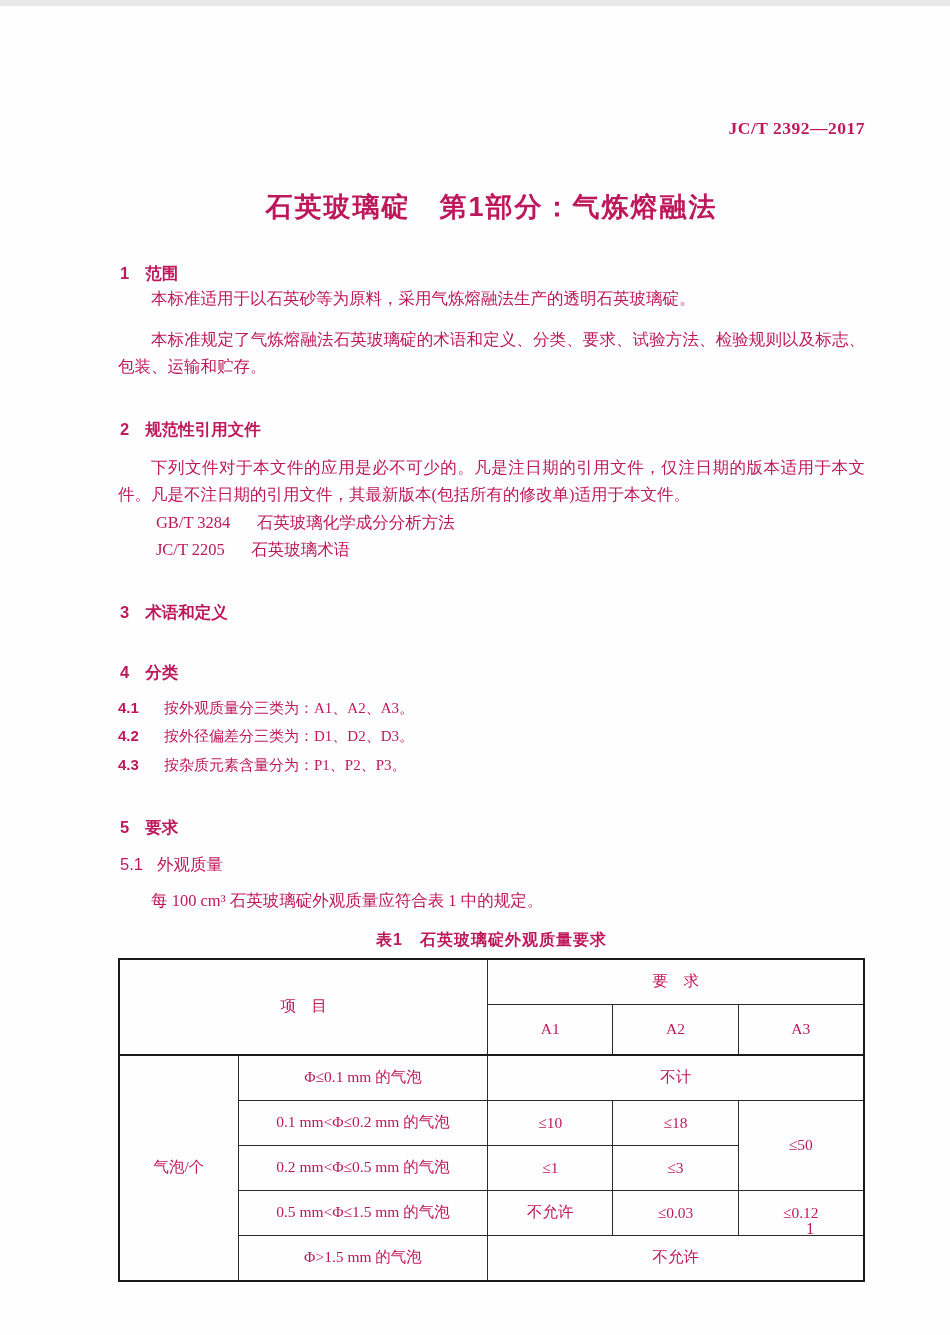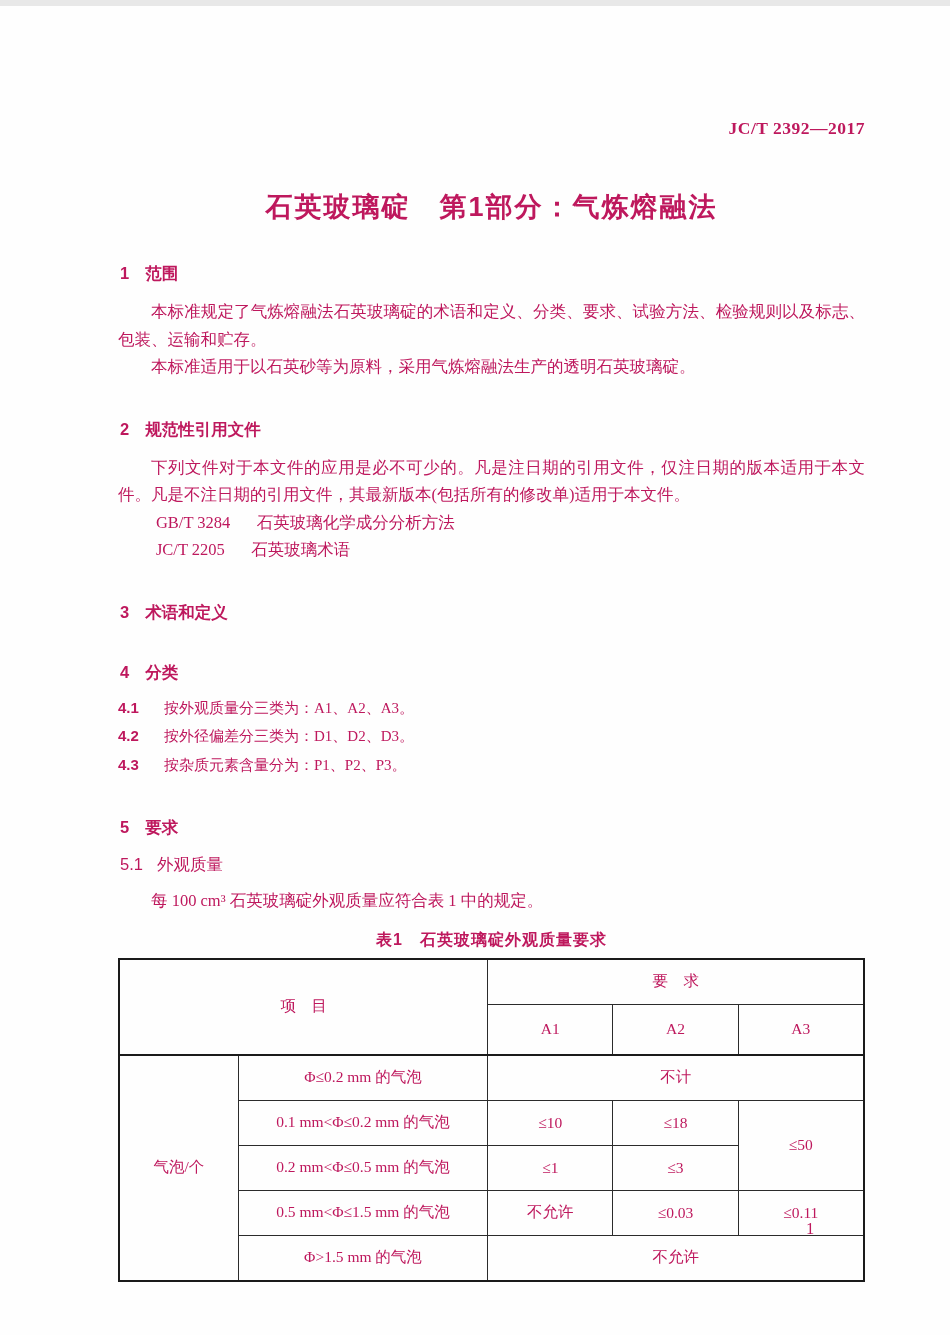"本标准规定了气炼熔融法石英玻璃碇的术语和定义、分类、要求、试验方法、检验规则以及" p.para { order: before "本标准适用于以石英砂等为原料，采用气炼熔融法生产的透明石英玻璃碇。" -> after "本标准适用于以石英砂等为原料，采用气炼熔融法生产的透明石英玻璃碇。" }
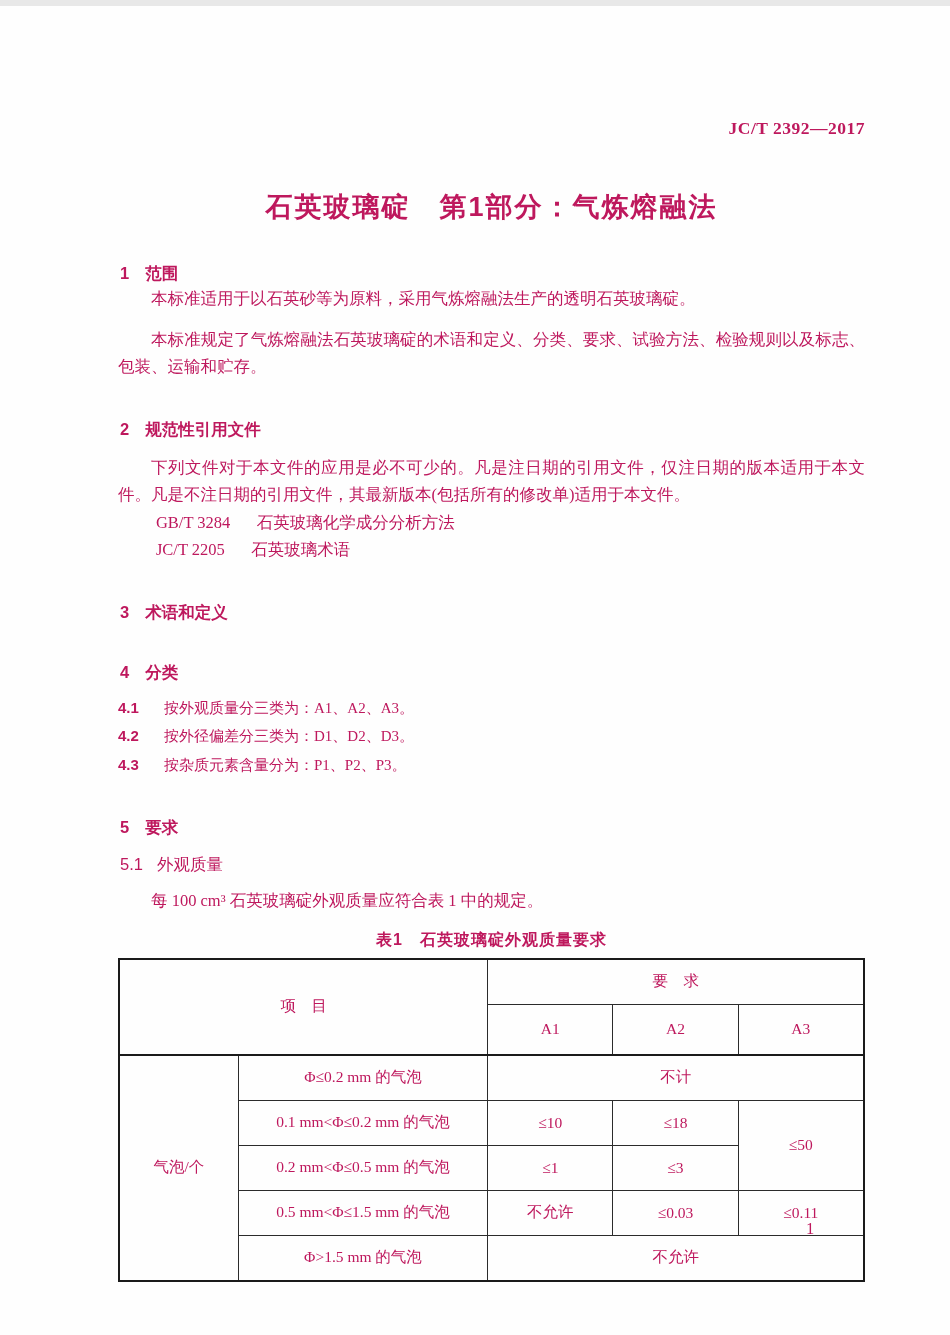"Φ≤0.2 mm 的气泡" td { text: 0.2 -> 0.1 }
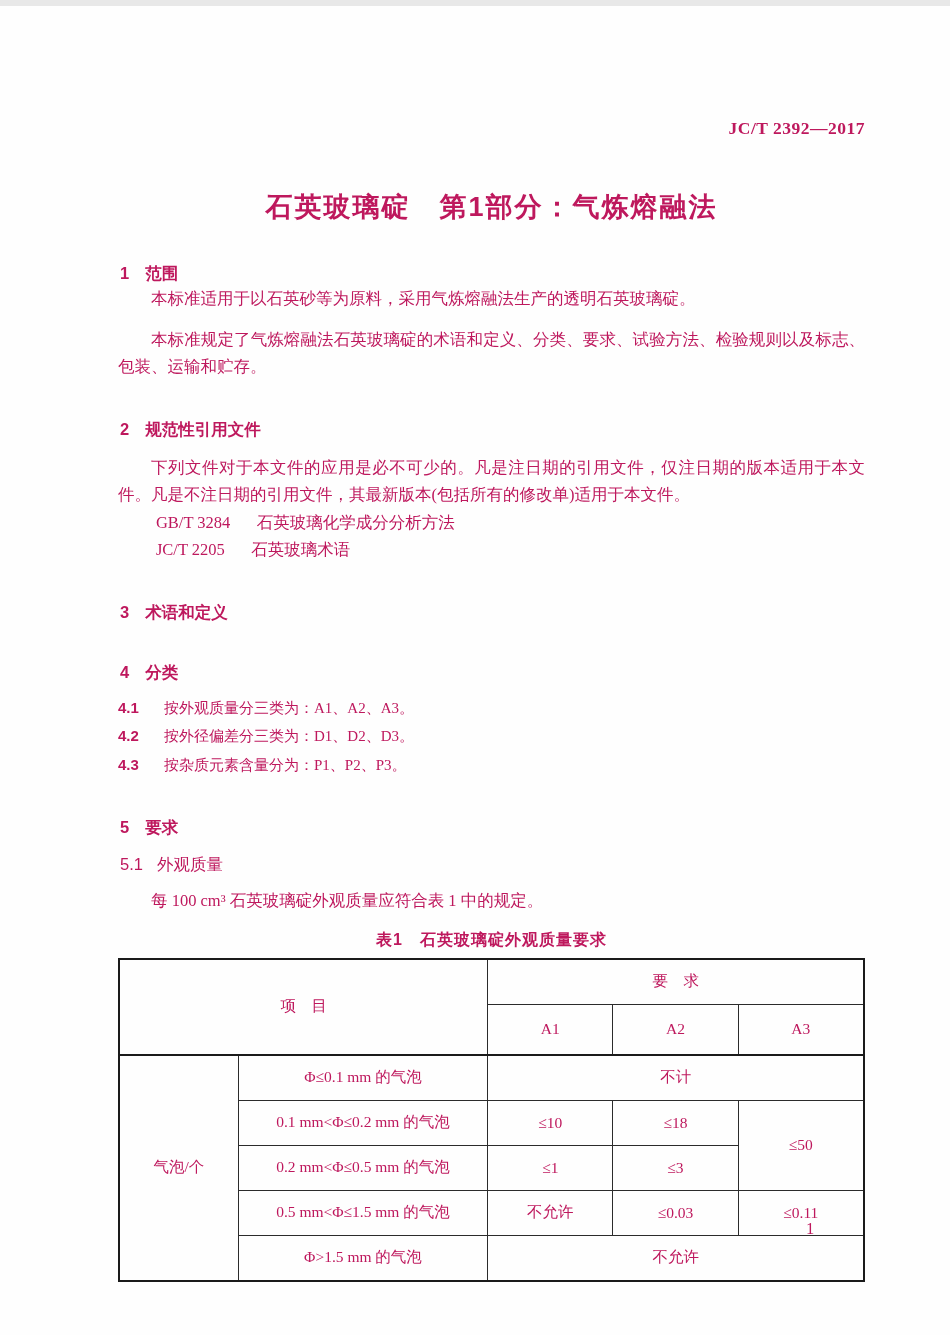"≤0.11" td { text: 0.11 -> 0.12 }
